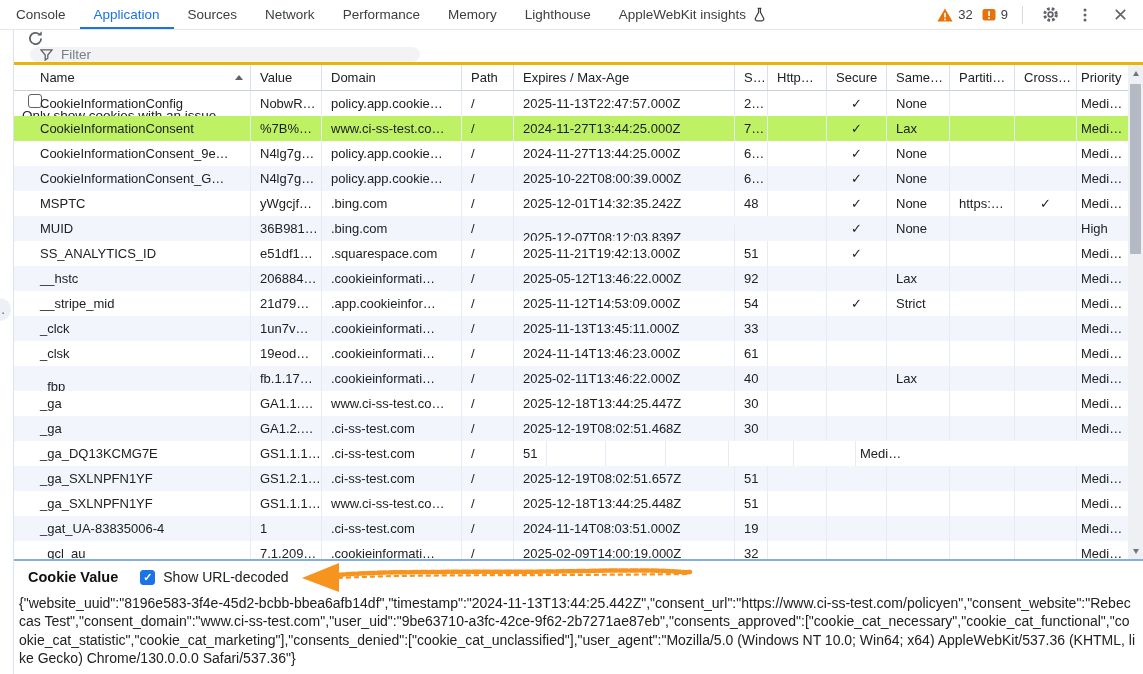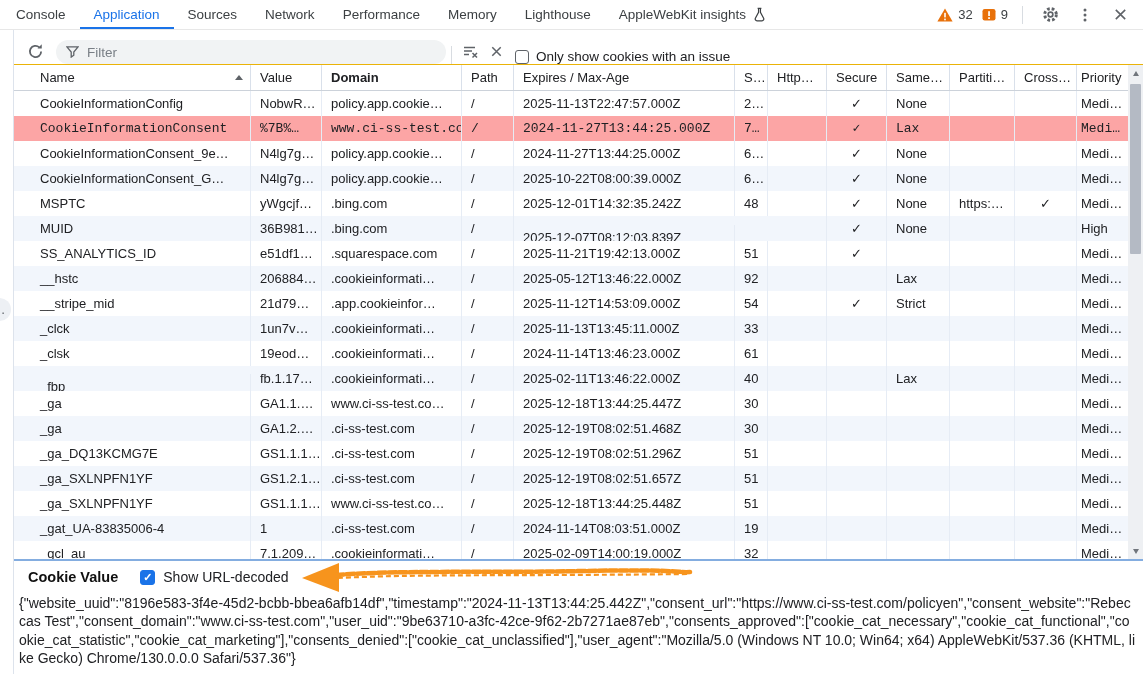"Filter" .toolbar { align-items: flex-end -> flex-start; border-bottom: 1px solid #eab308 -> 3px solid #eab308; flex-direction: none -> column }
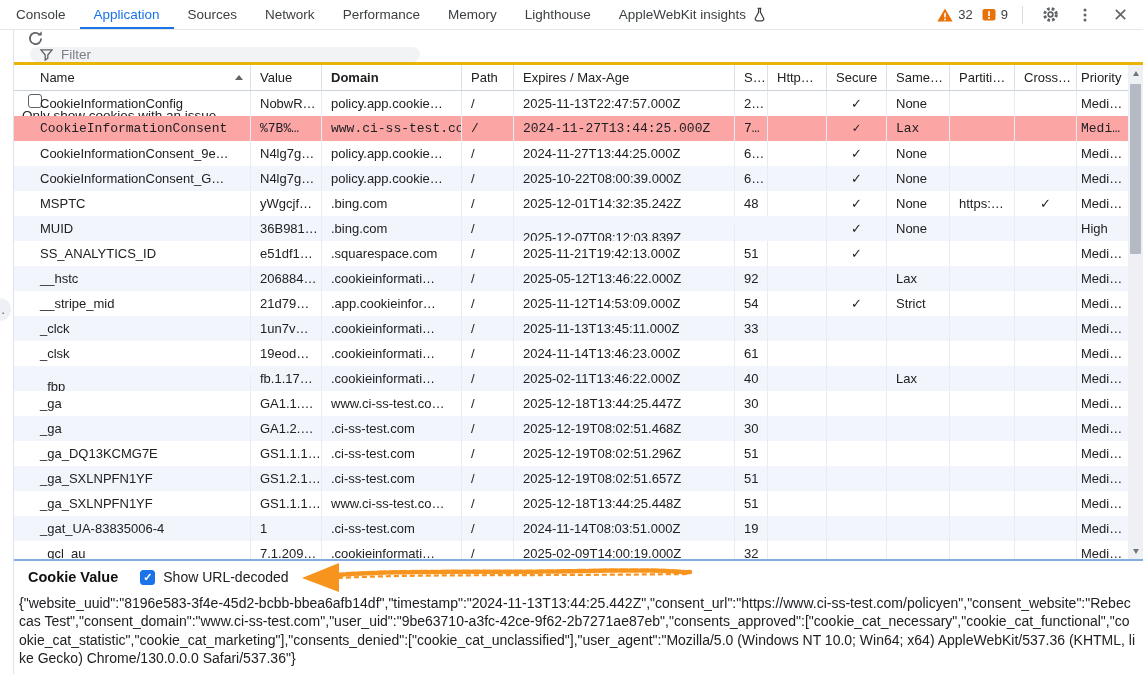"Domain" div.hcell { font-weight: bold -> none }
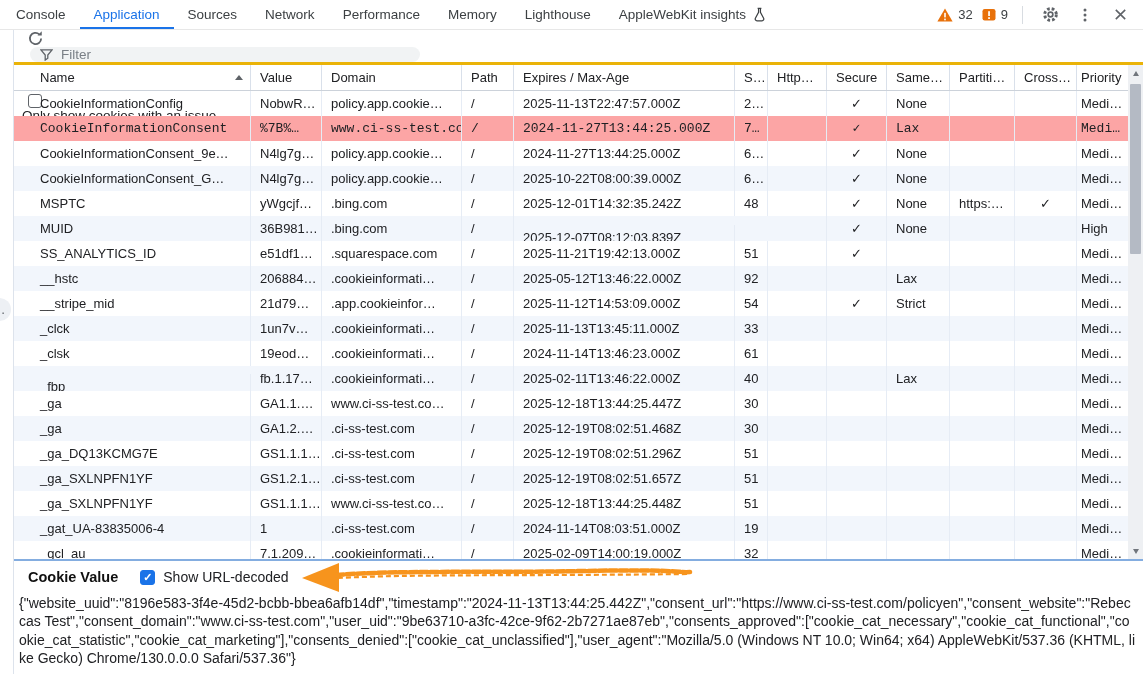"CookieInformationConsent" .row.selected { background: #fca5a5 -> #bef264; font-family: Liberation Mono, monospace -> none }
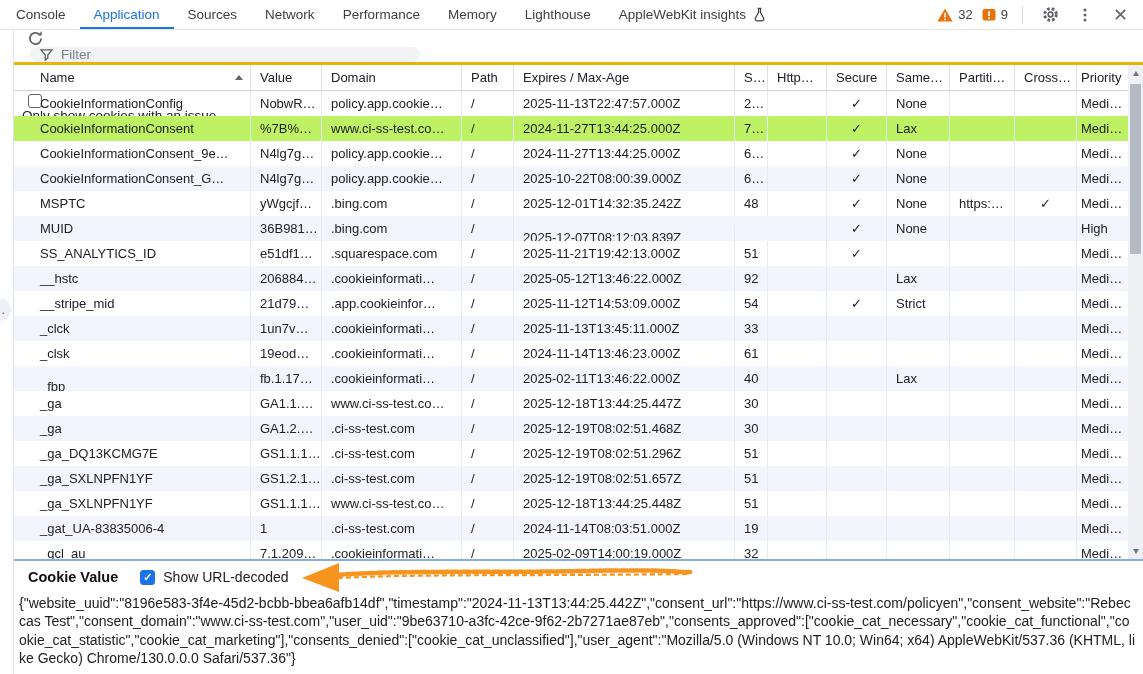"2025-12-19T08:02:51.296Z" div.cell { html: <div>2025-12-19T08:02:51.296Z</div> -> none }
